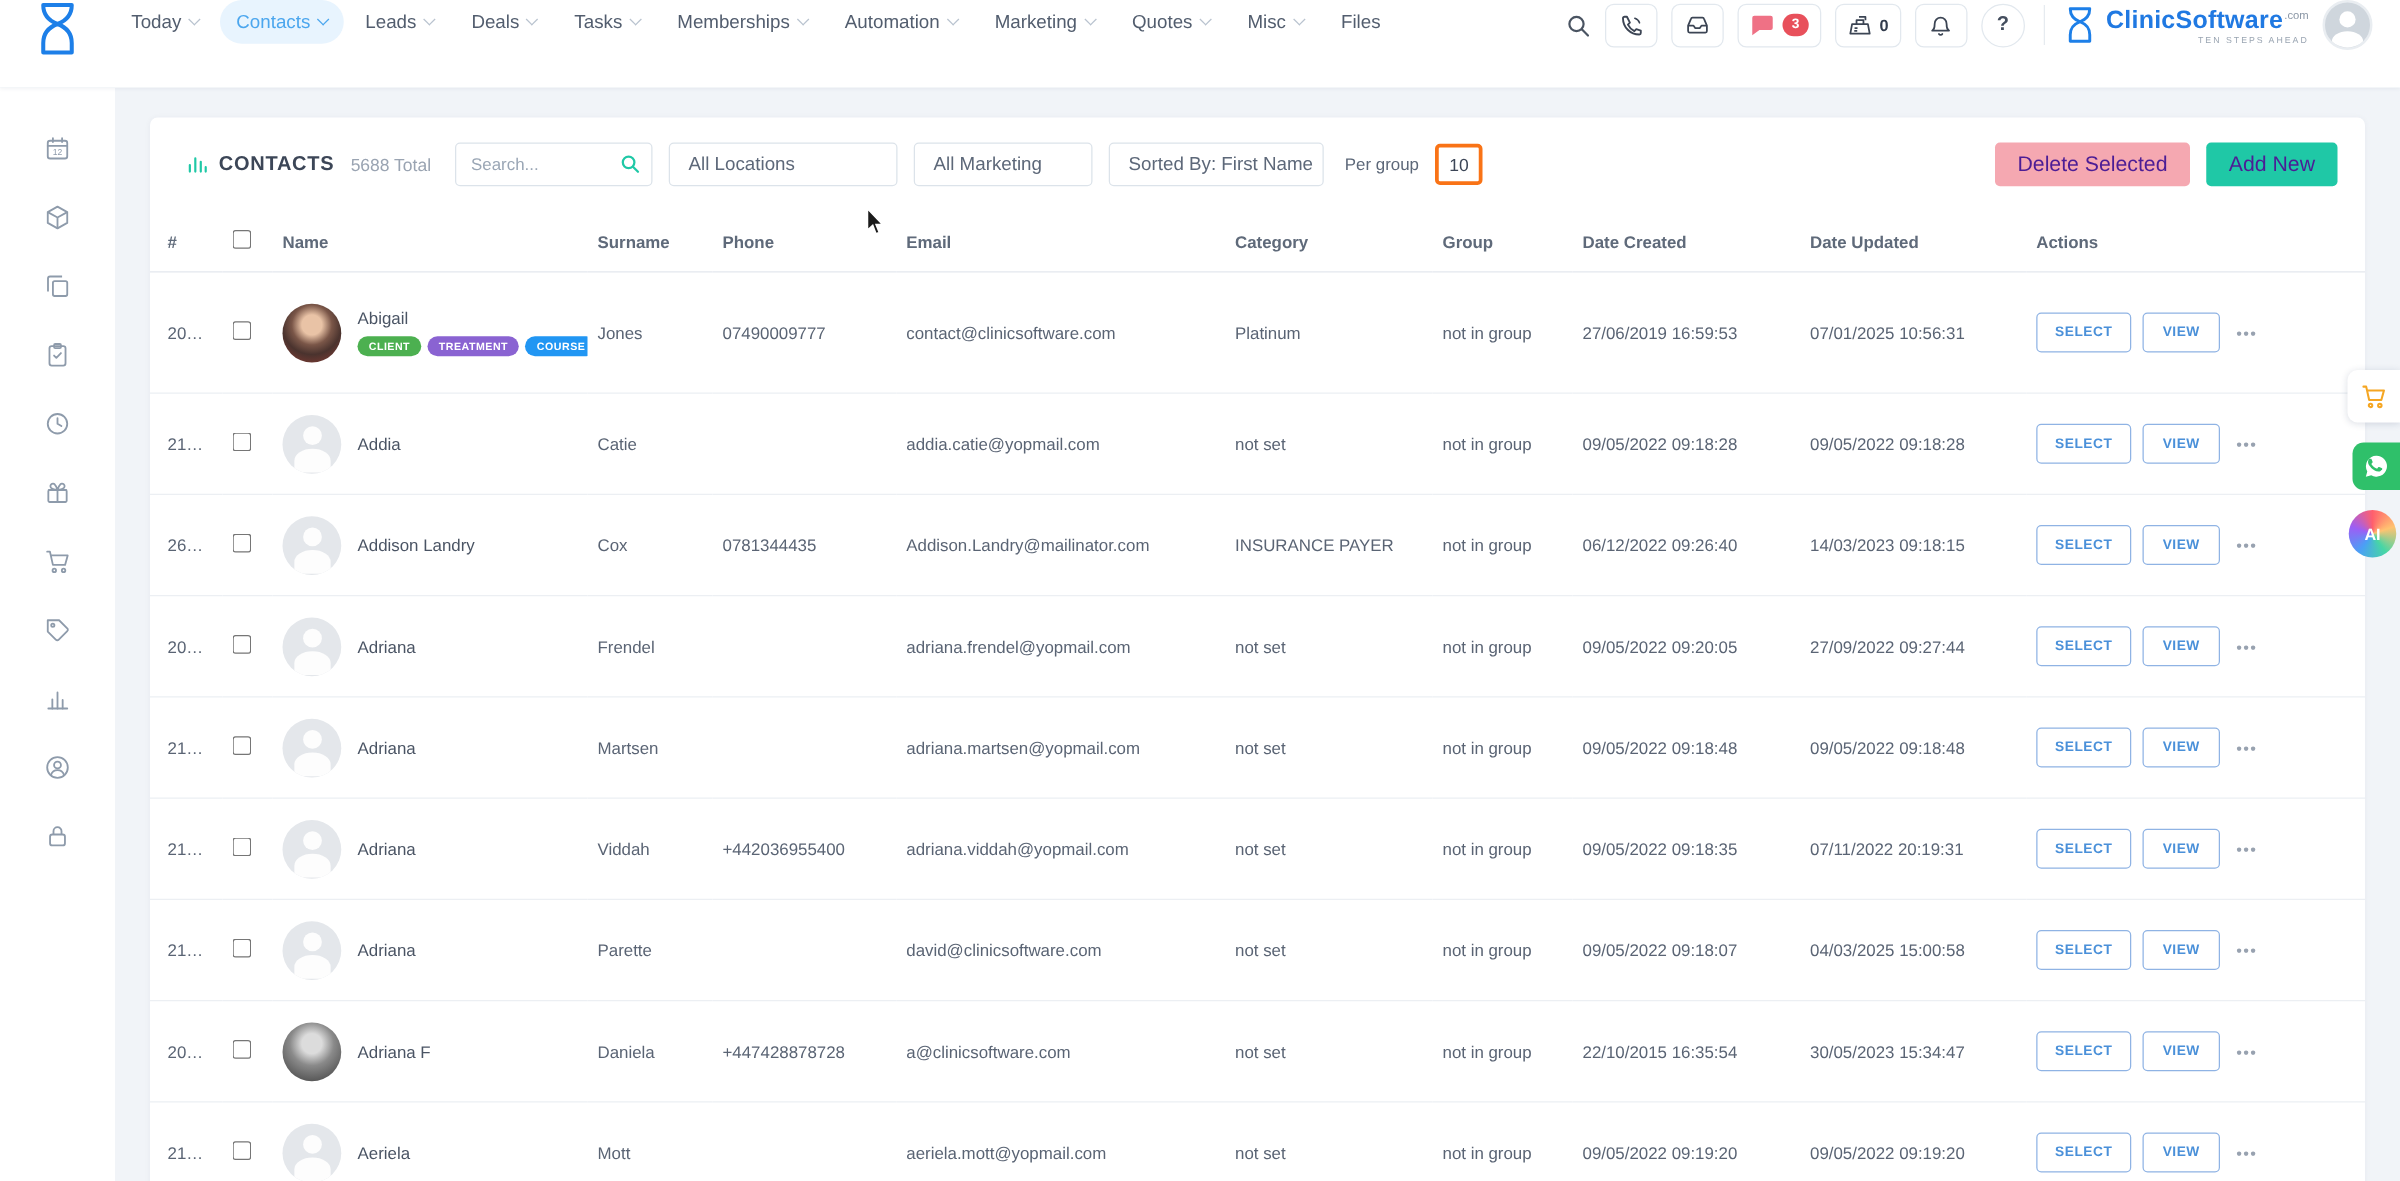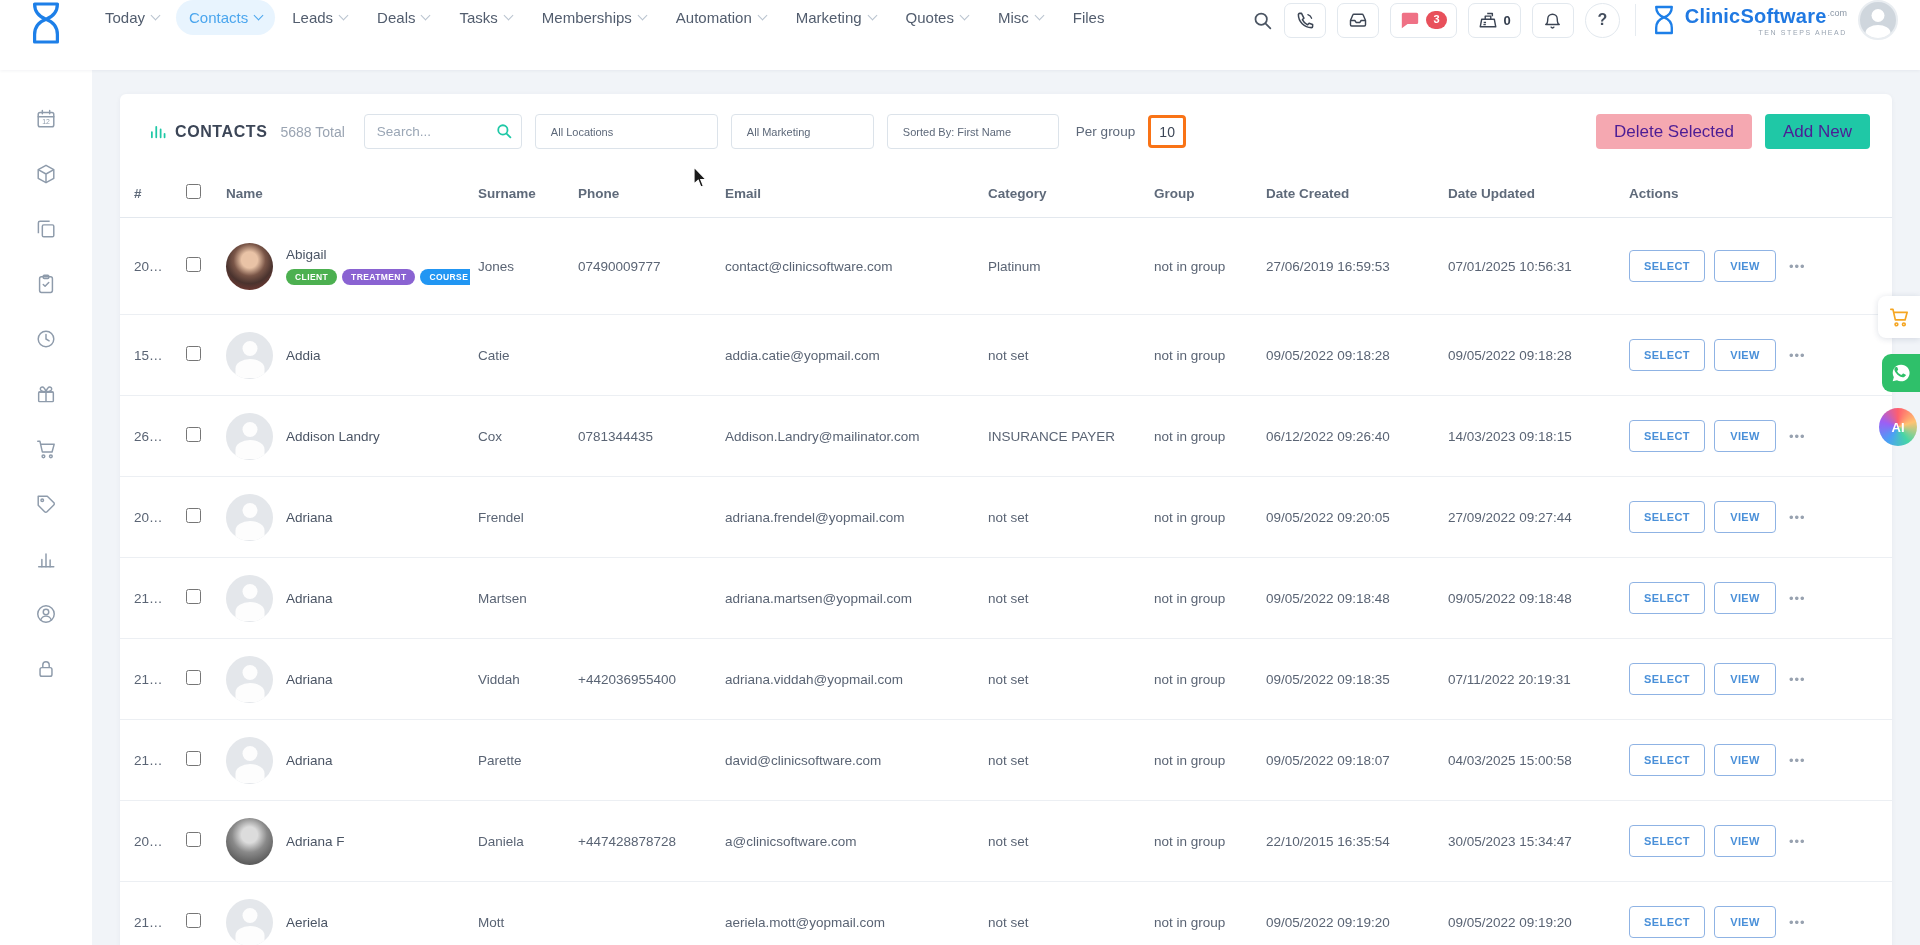"All Locations" .filter { font-size: 11px -> 15px }
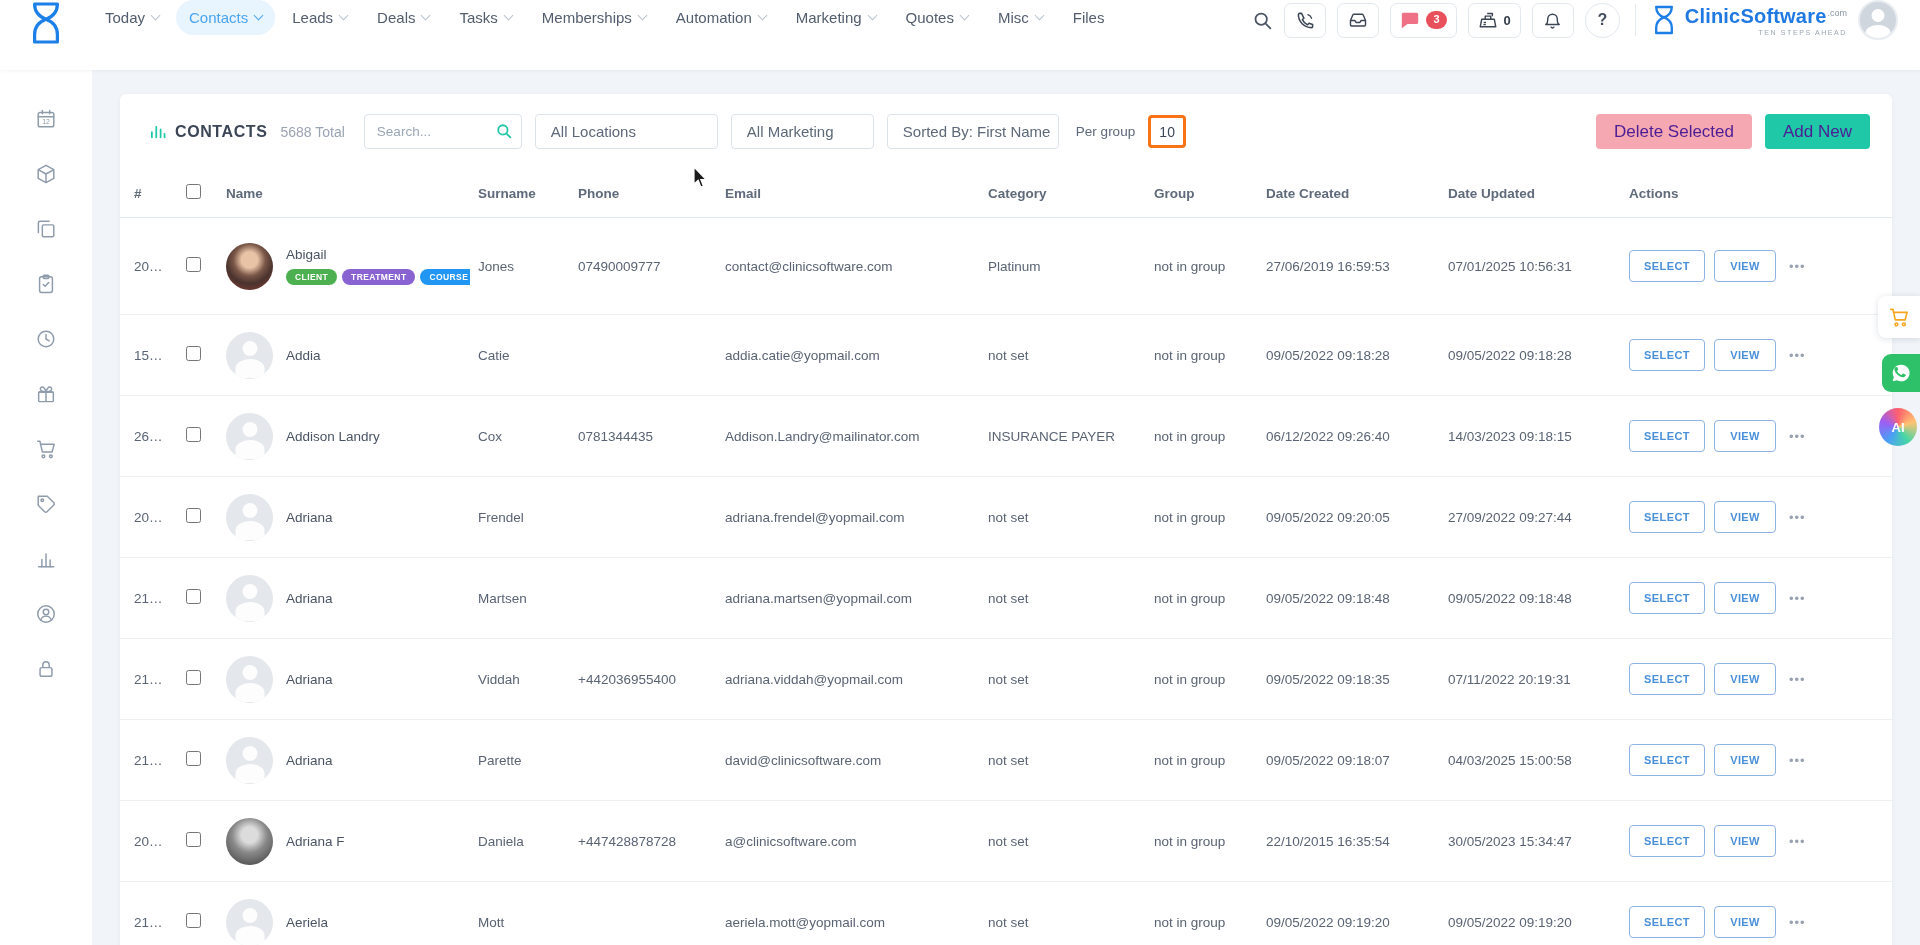"15489" td { text: 15489 -> 21613 }
